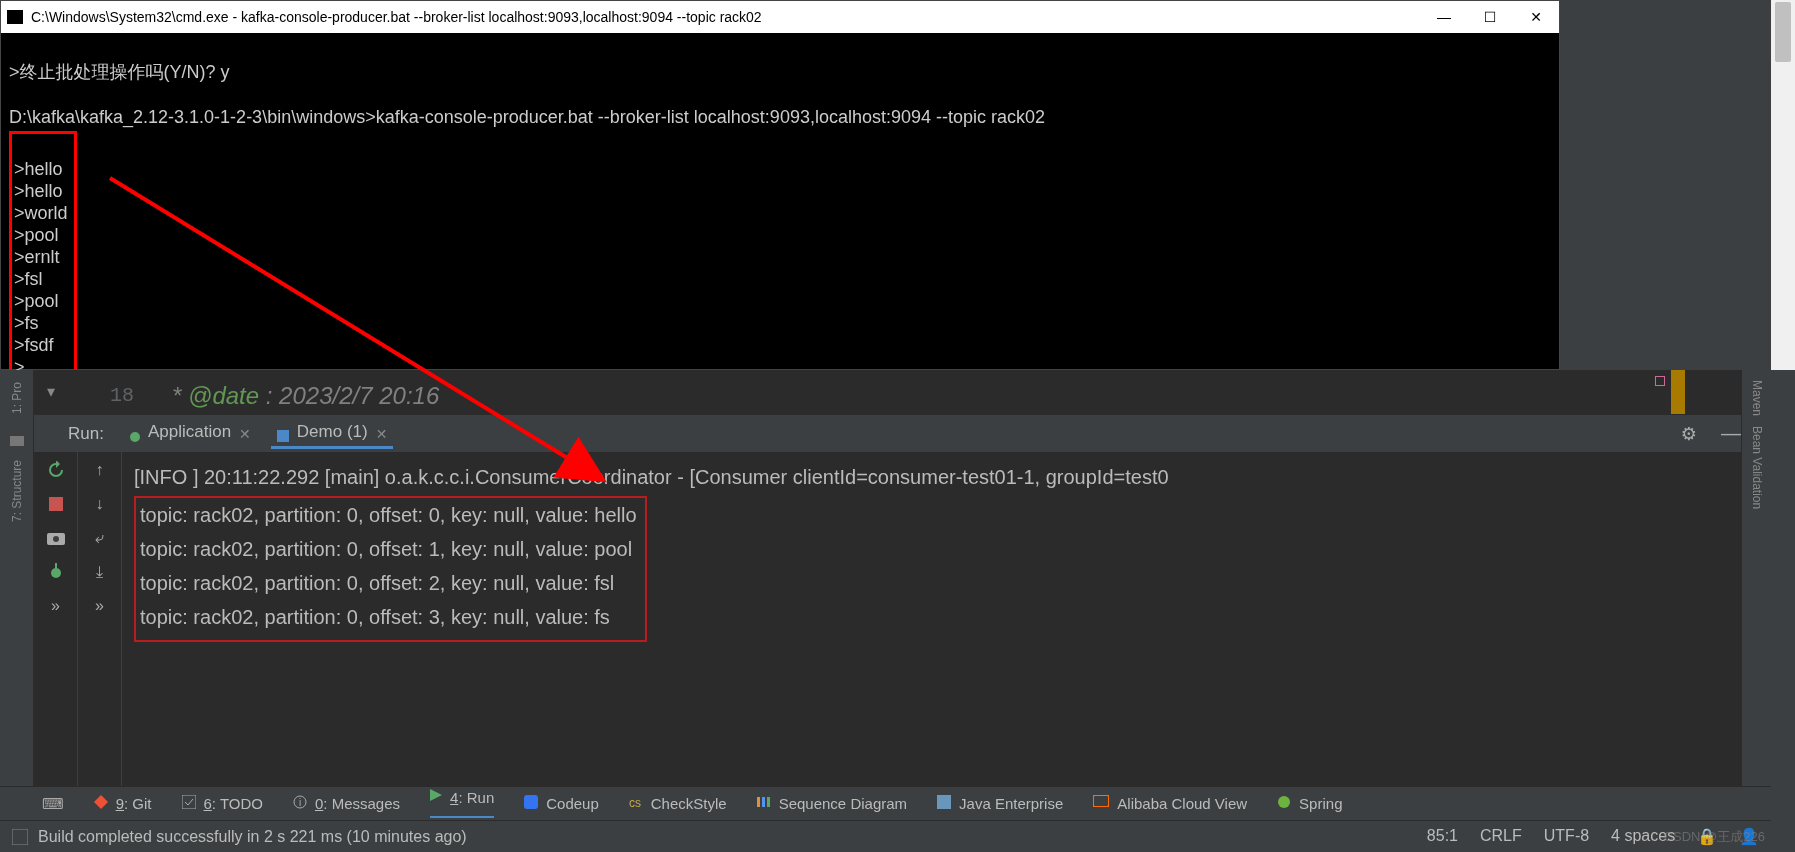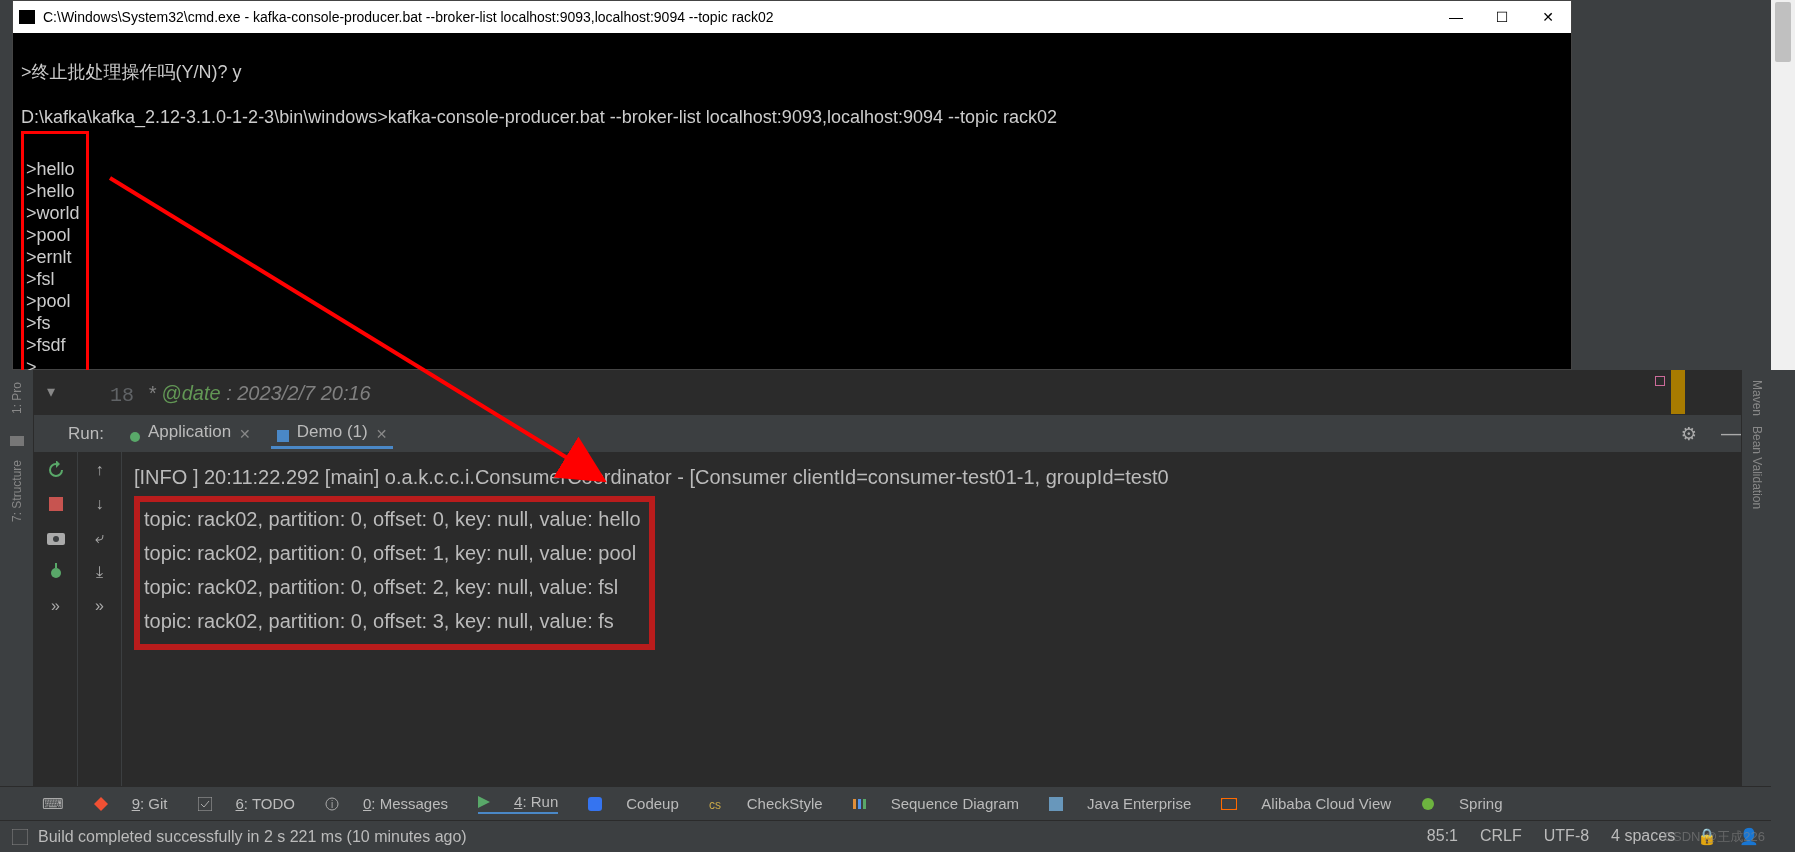"C:\Windows\System32\cmd.exe -" .cmd-window { left: 12px -> 0 }
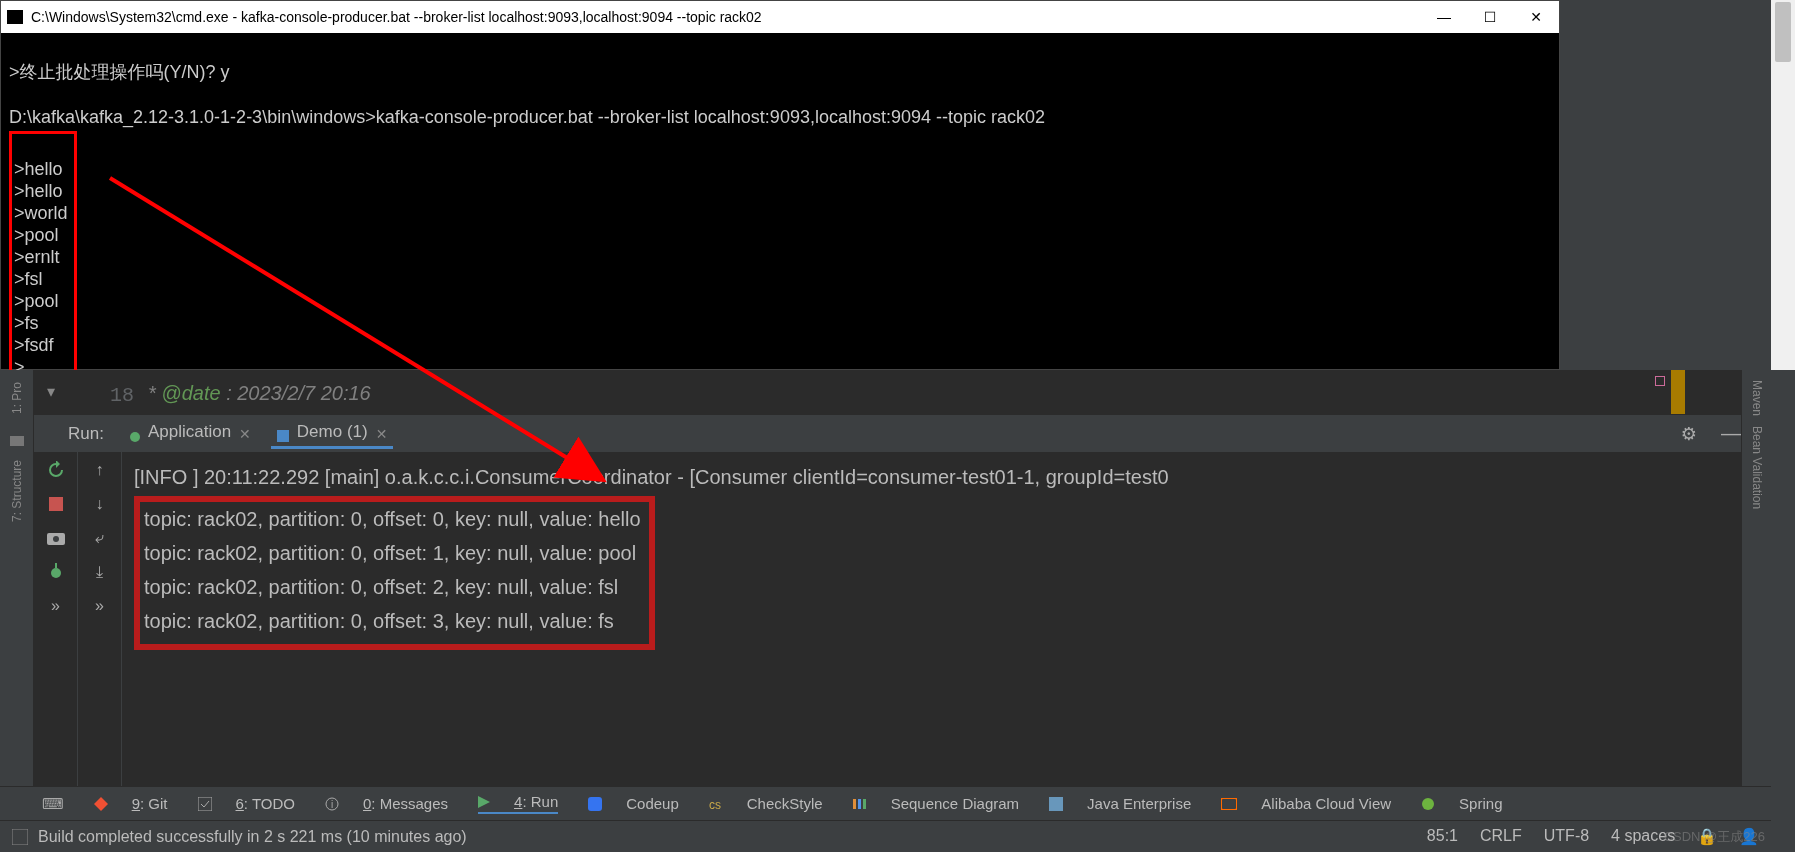"* @date : 2023/2/7 20:16" .codeline { font-size: 20px -> 24px; margin-left: none -> 24px }
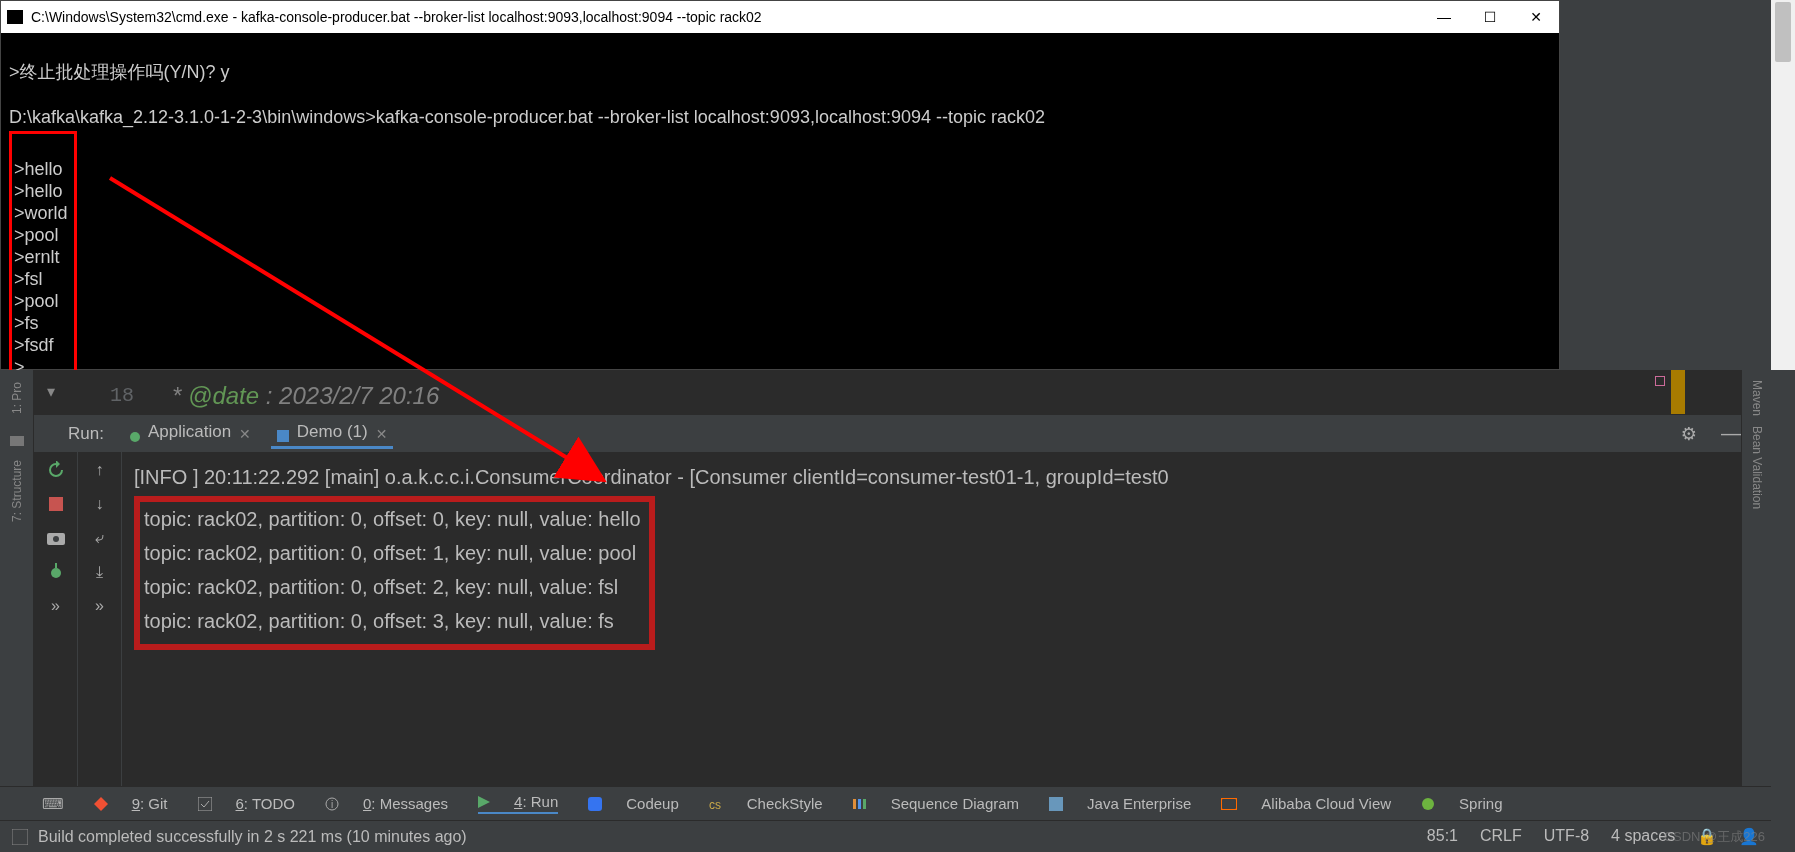"topic: rack02, partition: 0, offset:" .red-box2 { border: 6px solid #b91c1c -> 2px solid #b91c1c }
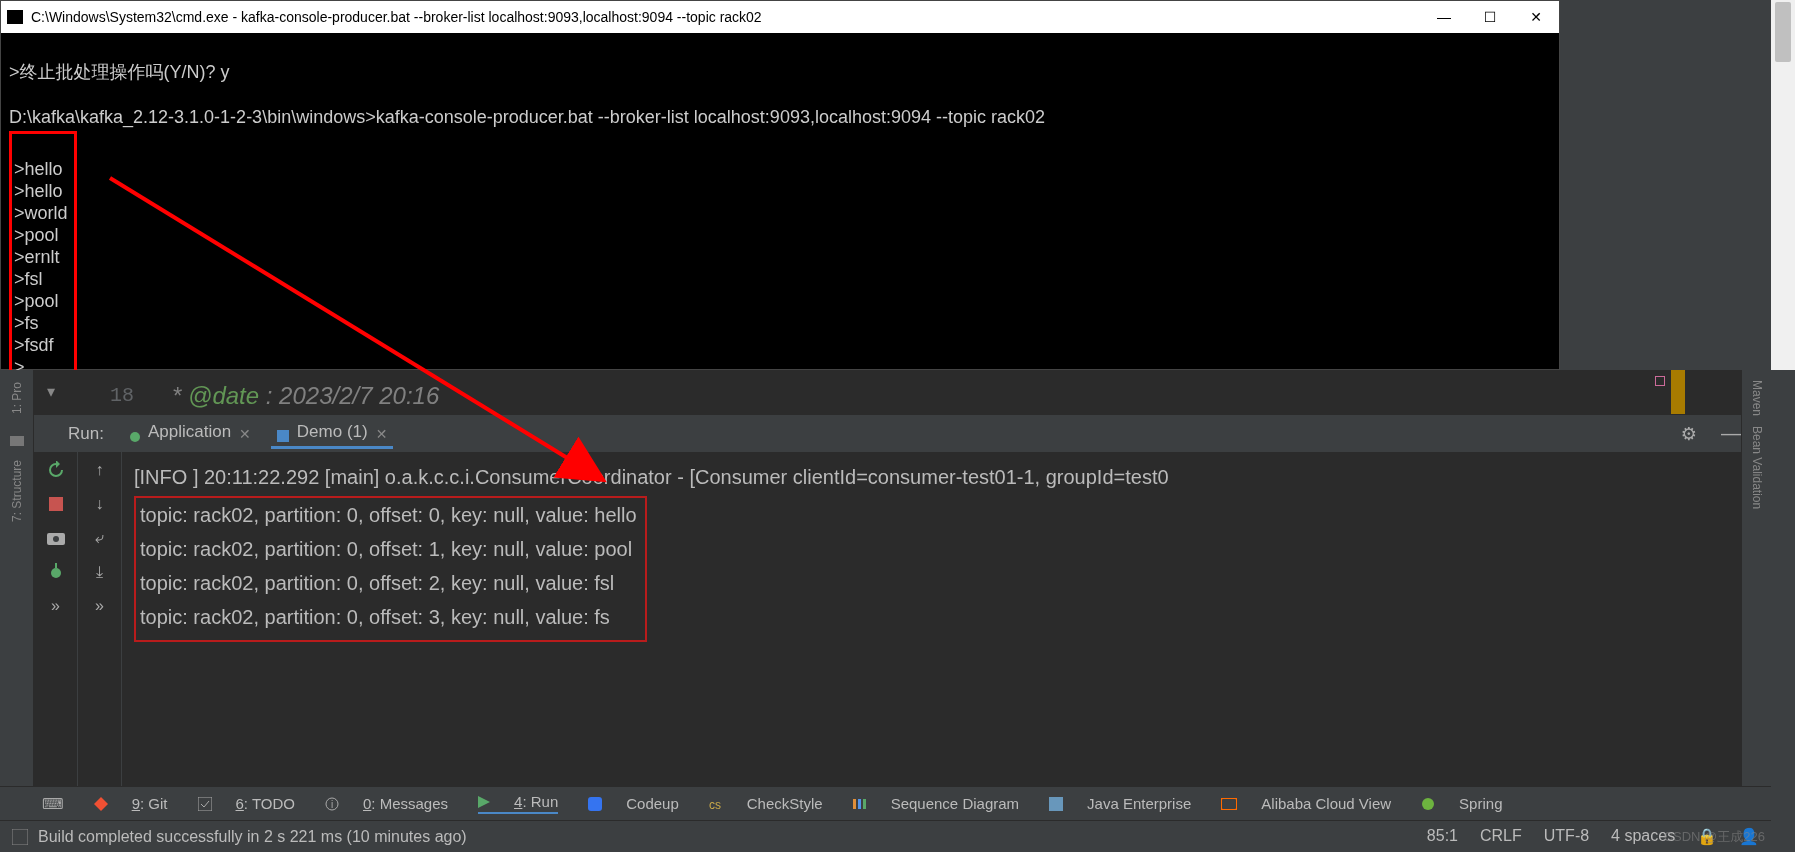"9: Git" .tools-strip .tool { align-items: center -> flex-start; gap: 24px -> 8px }
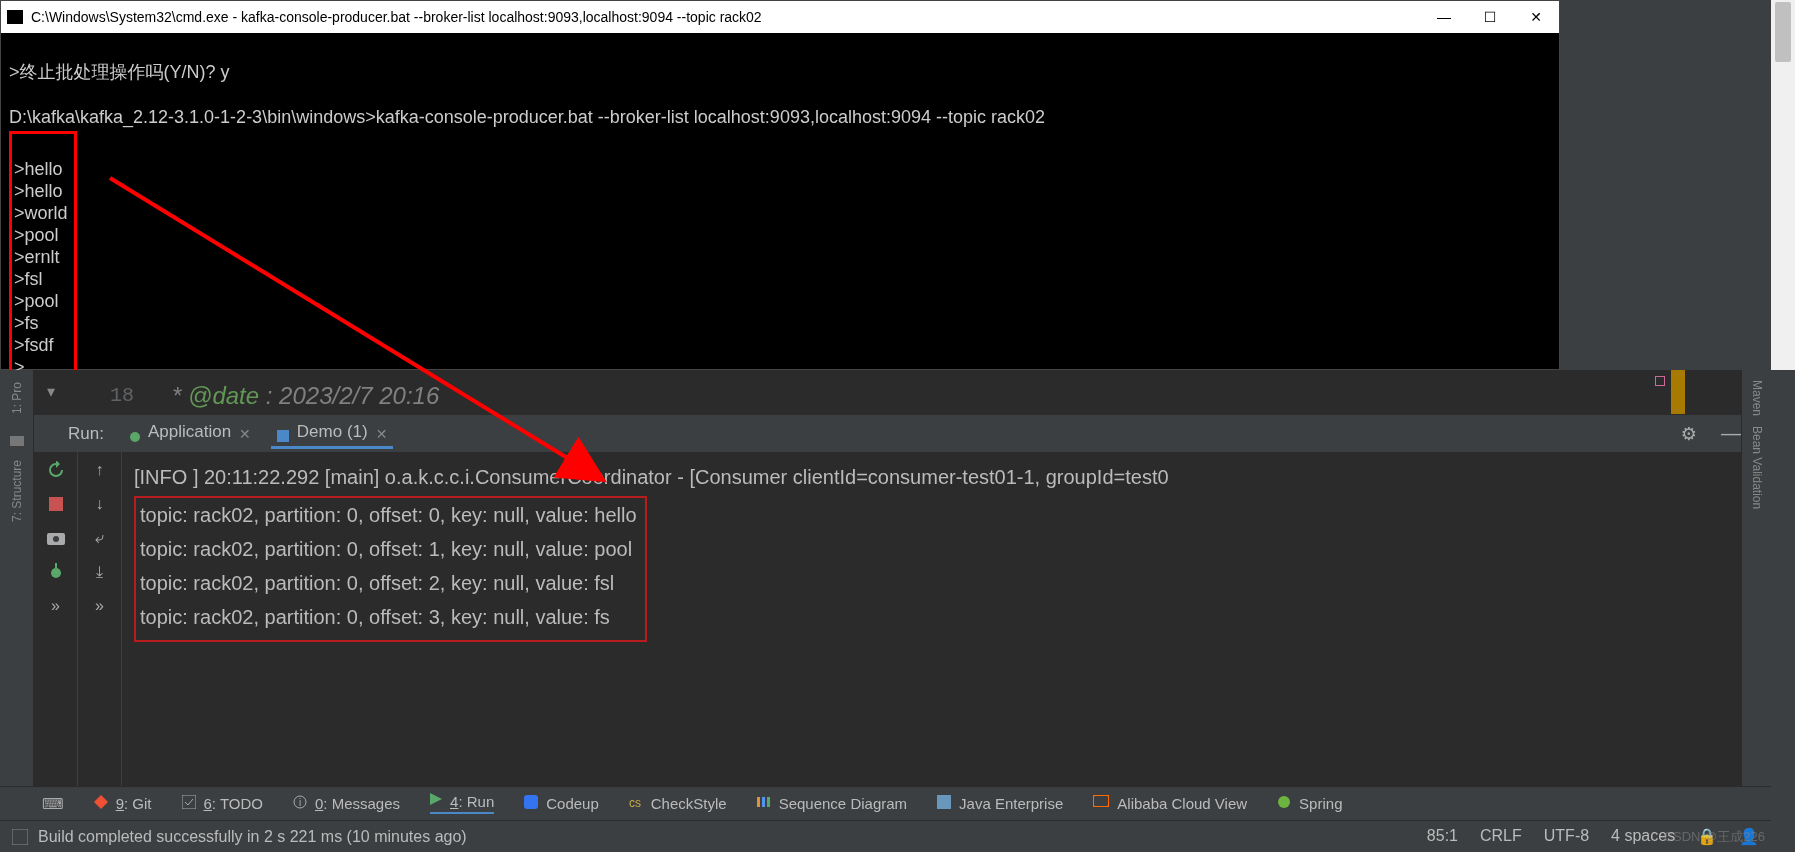"4: Run" .tools-strip .tool.active { padding-bottom: 2px -> 10px }
